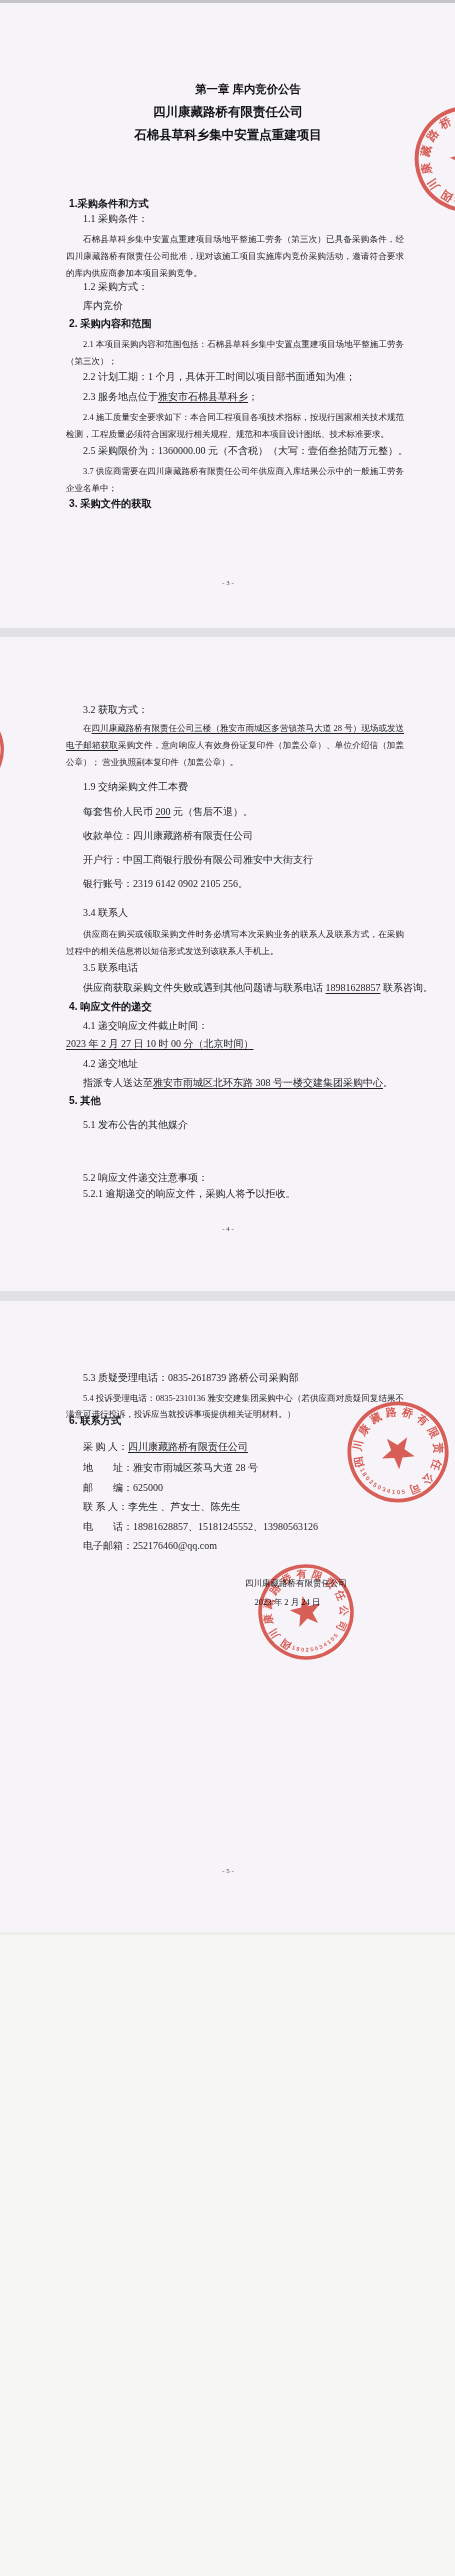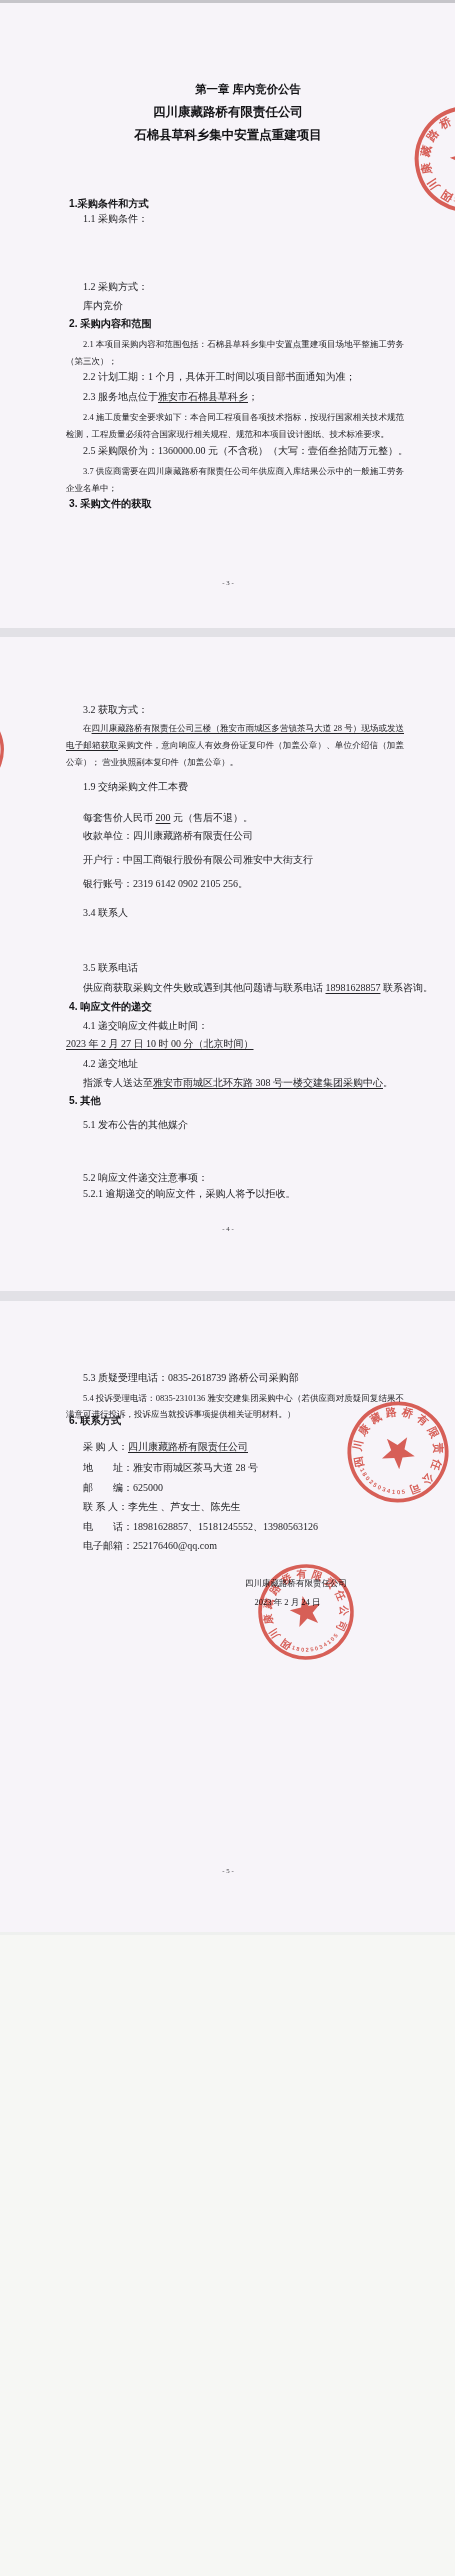"石棉县草科乡集中安置点重建项目场地平整施工劳务（第三次）已具备采购条件，经四川康" div.para { html: none -> <div>石棉县草科乡集中安置点重建项目场地平整施工劳务（第三次）已具备采购条件，经四川康藏路桥有限责任公司批准，现对该施工项目实施库内竞价采购活动，邀请符合要求的库内供应商参加本项目采购竞争。</div> }
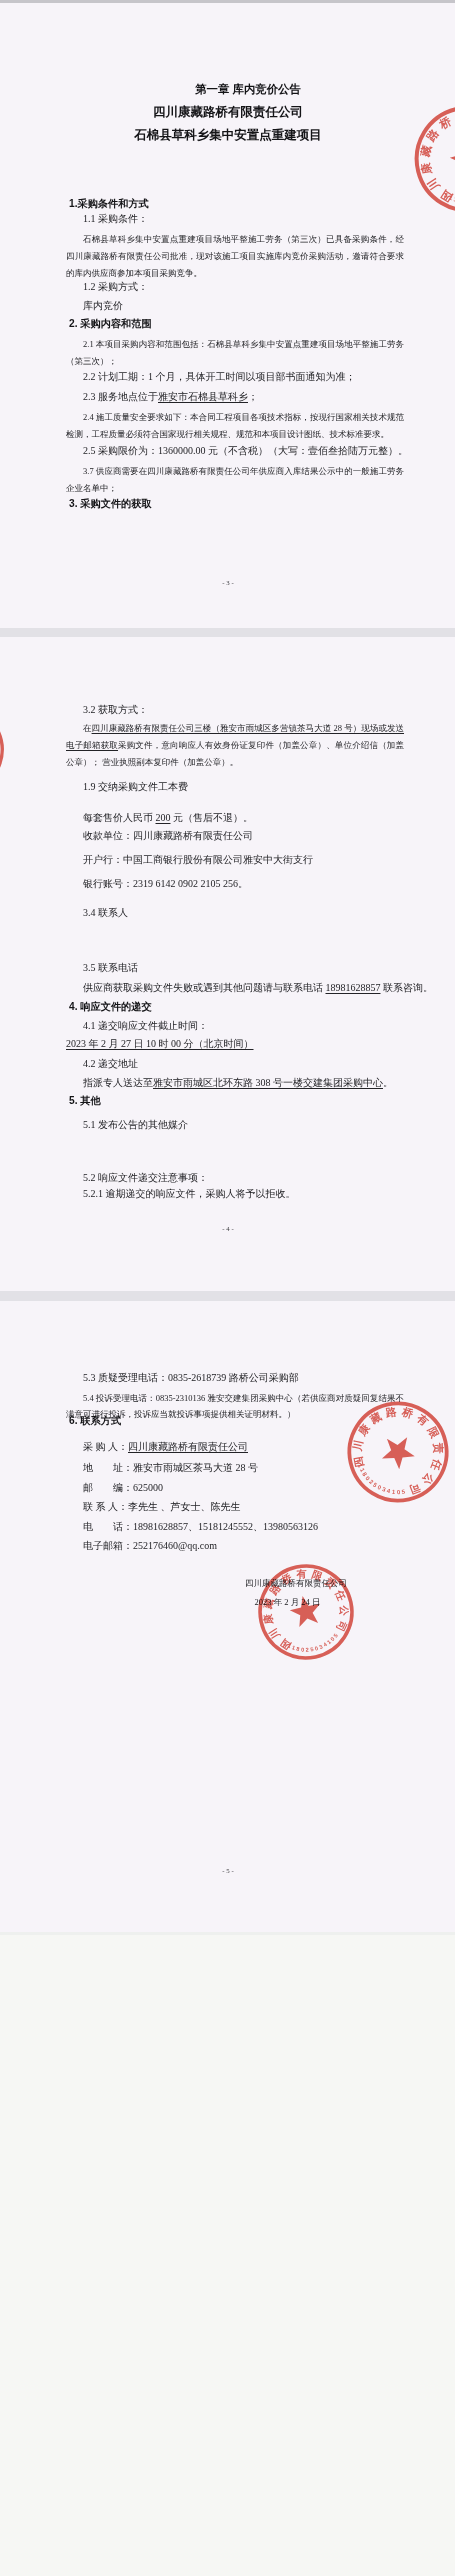"每套售价人民币 200 元（售后不退）。" div.line { top: 175px -> 169px }
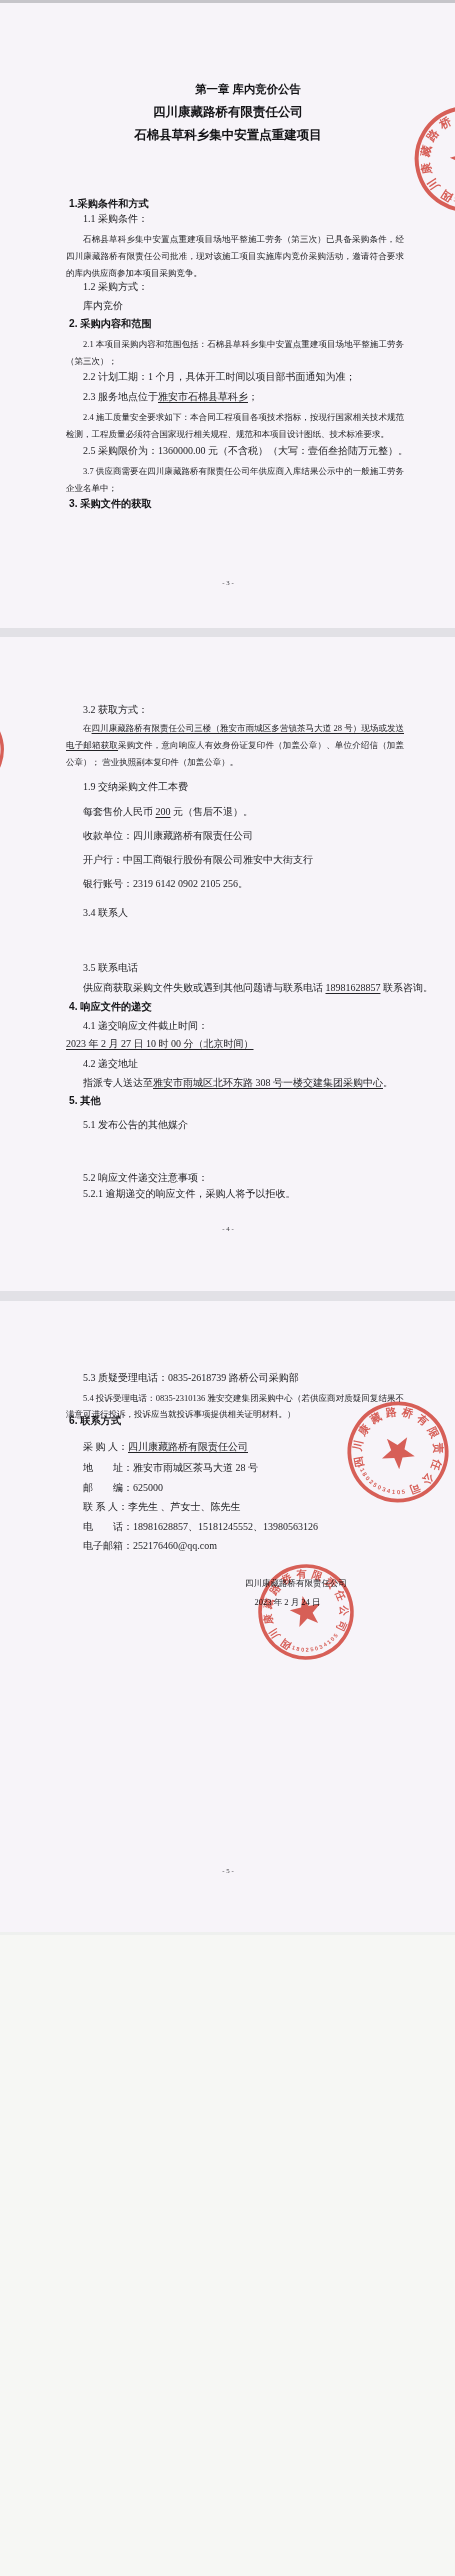"供应商在购买或领取采购文件时务必填写本次采购业务的联系人及联系方式，在采购过程中" div.para { html: none -> <div>供应商在购买或领取采购文件时务必填写本次采购业务的联系人及联系方式，在采购过程中的相关信息将以短信形式发送到该联系人手机上。</div> }
